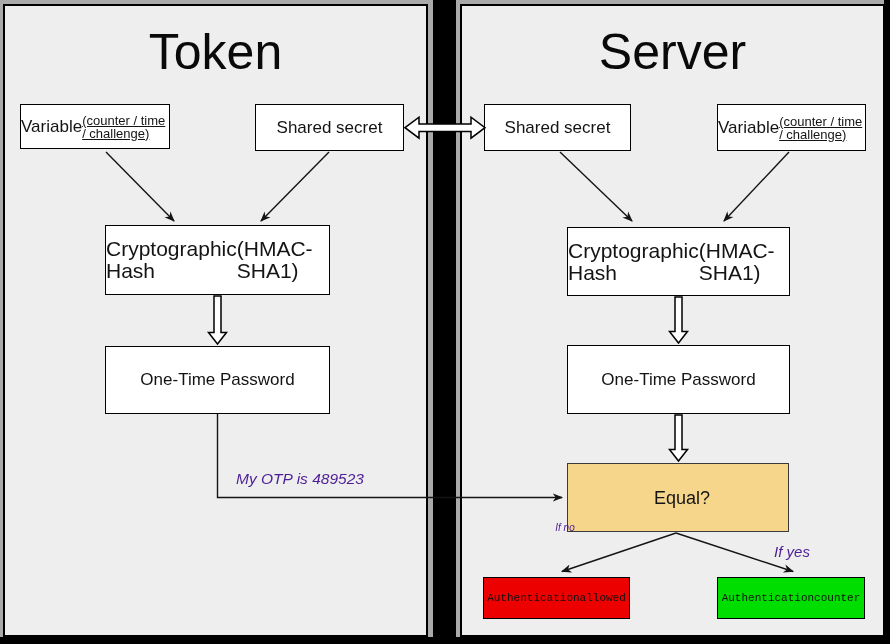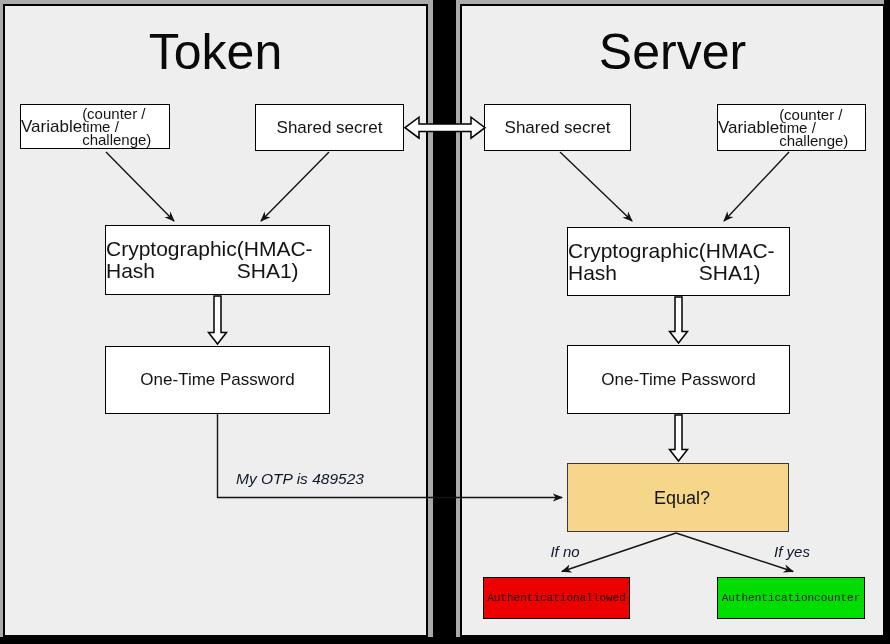"(counter / time / challenge)" .node .sub { font-size: 15px -> 13px; text-decoration: none -> underline }
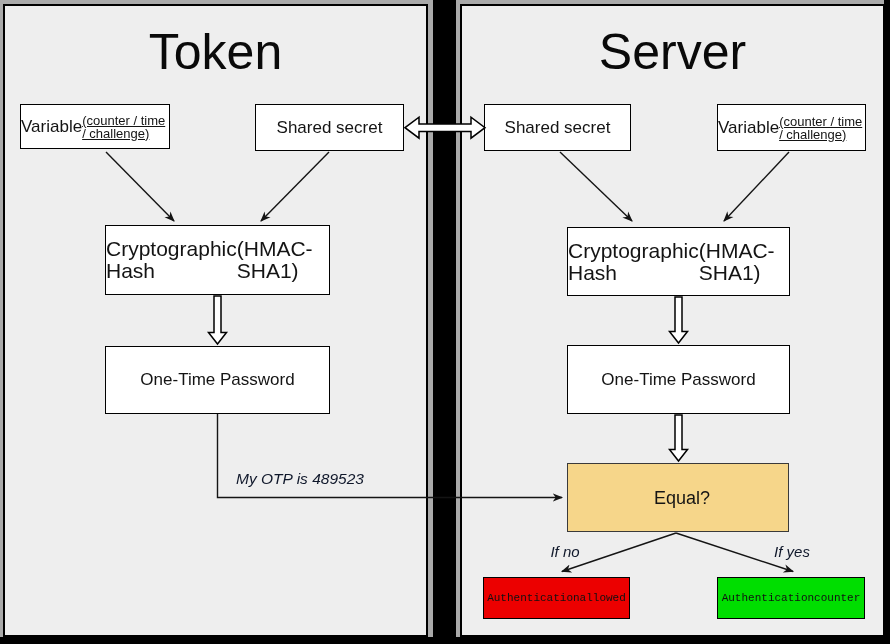"My OTP is 489523" .annot { color: #0f172a -> #4c1d95 }
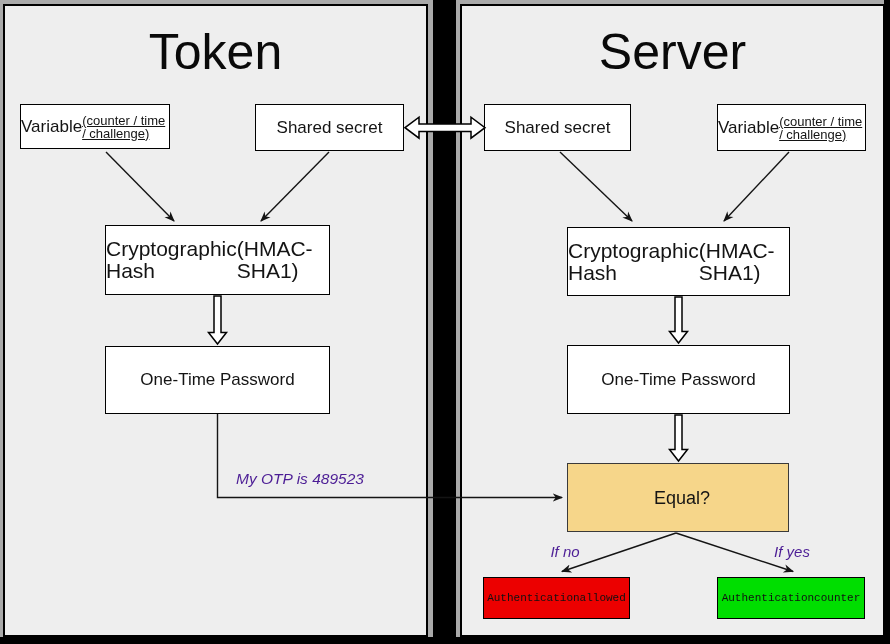"If no" .a-if-no { font-size: 15px -> 10px; top: 543px -> 522px }
